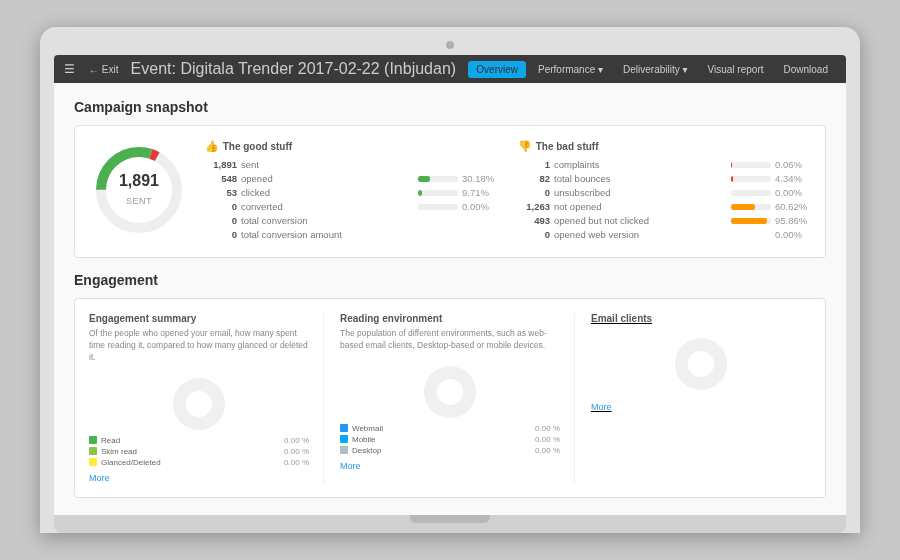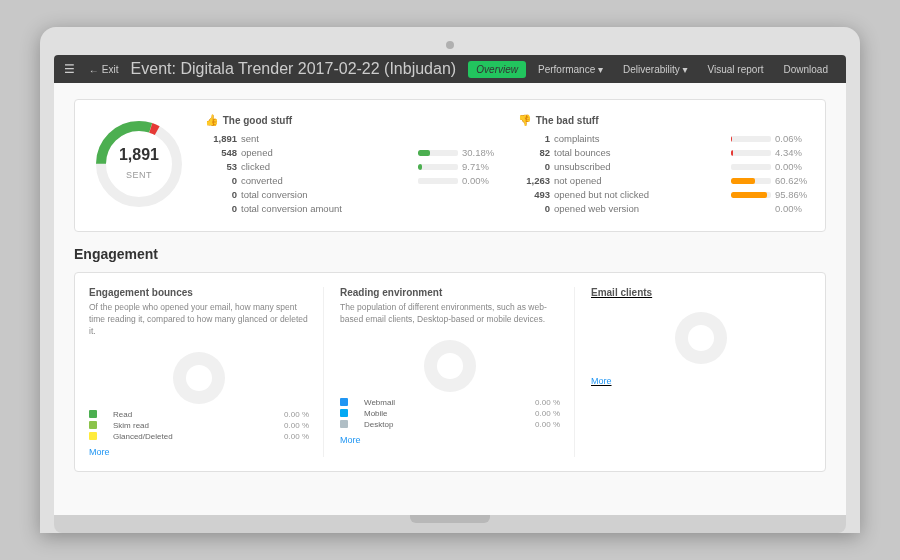"Overview" .nav-tab.active { background: #22c55e -> #0ea5e9; font-style: italic -> none }
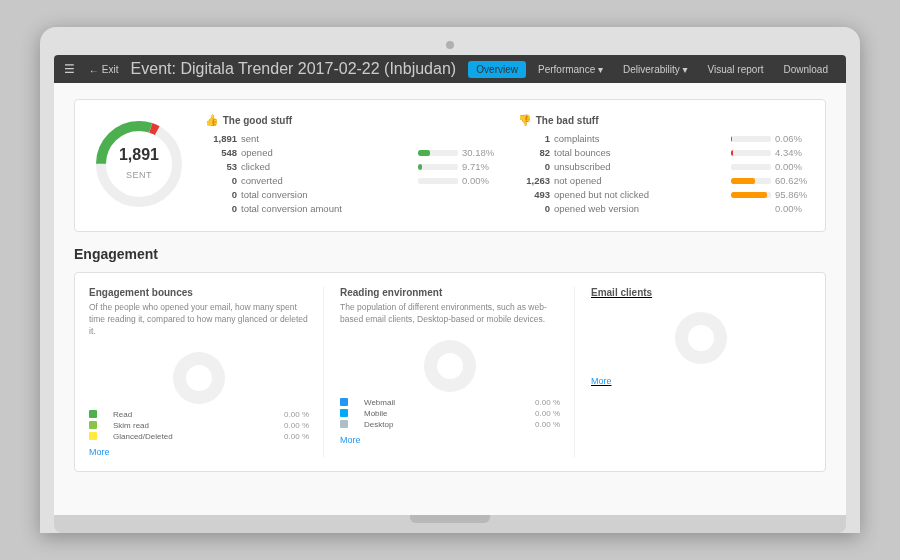"Campaign snapshot" div.section-title { html: none -> <div>Campaign snapshot</div> }
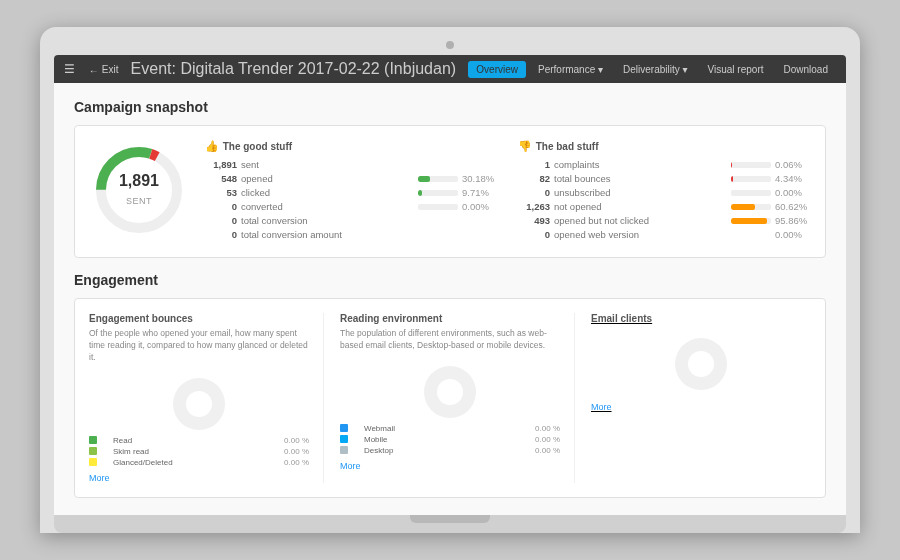"Engagement bounces" div.engage-col-title { text: bounces -> summary }
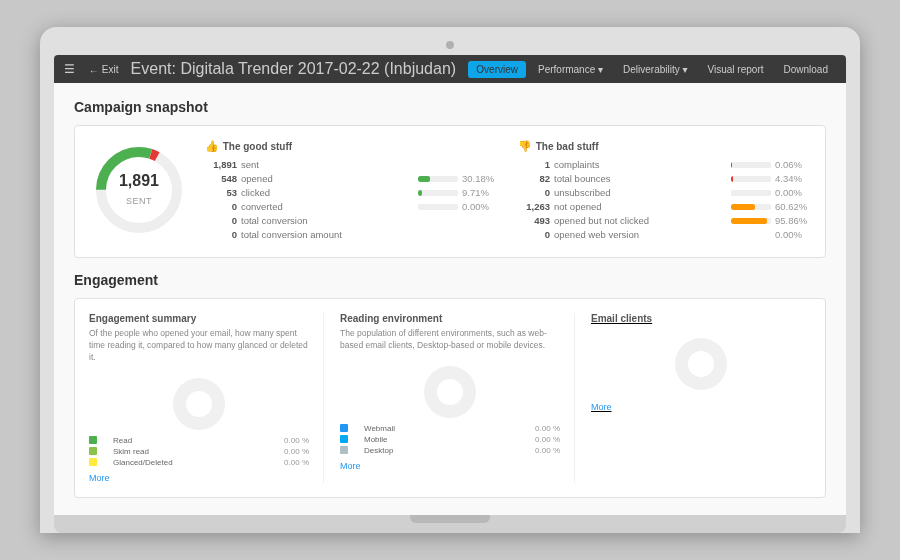"Webmail" .legend-item { gap: 16px -> 4px }
